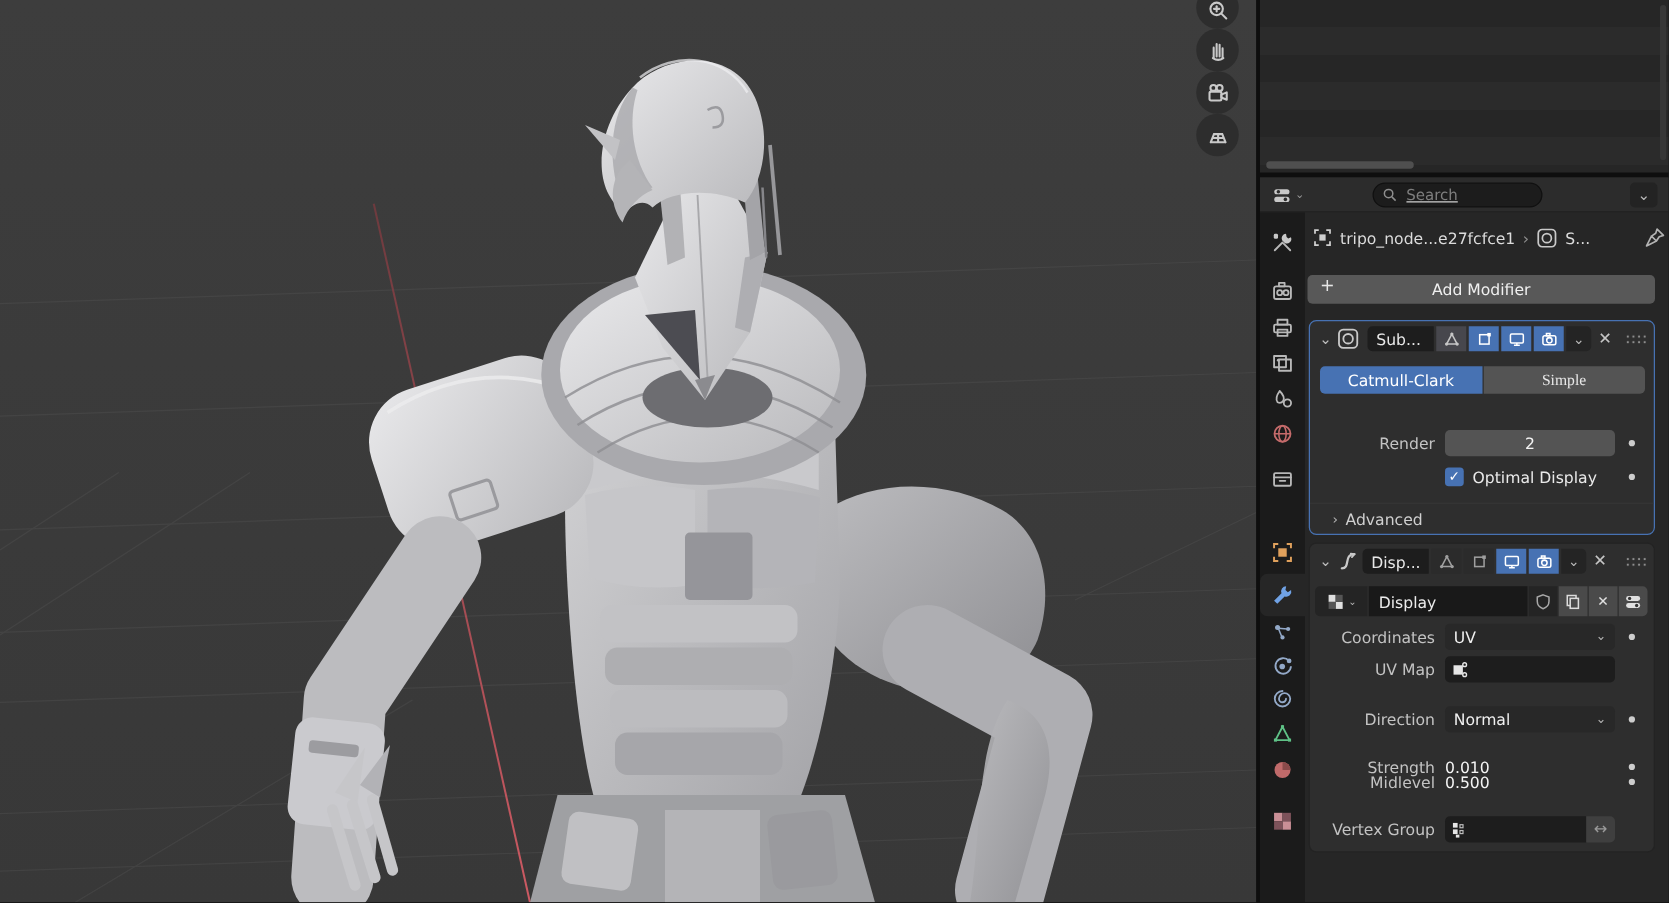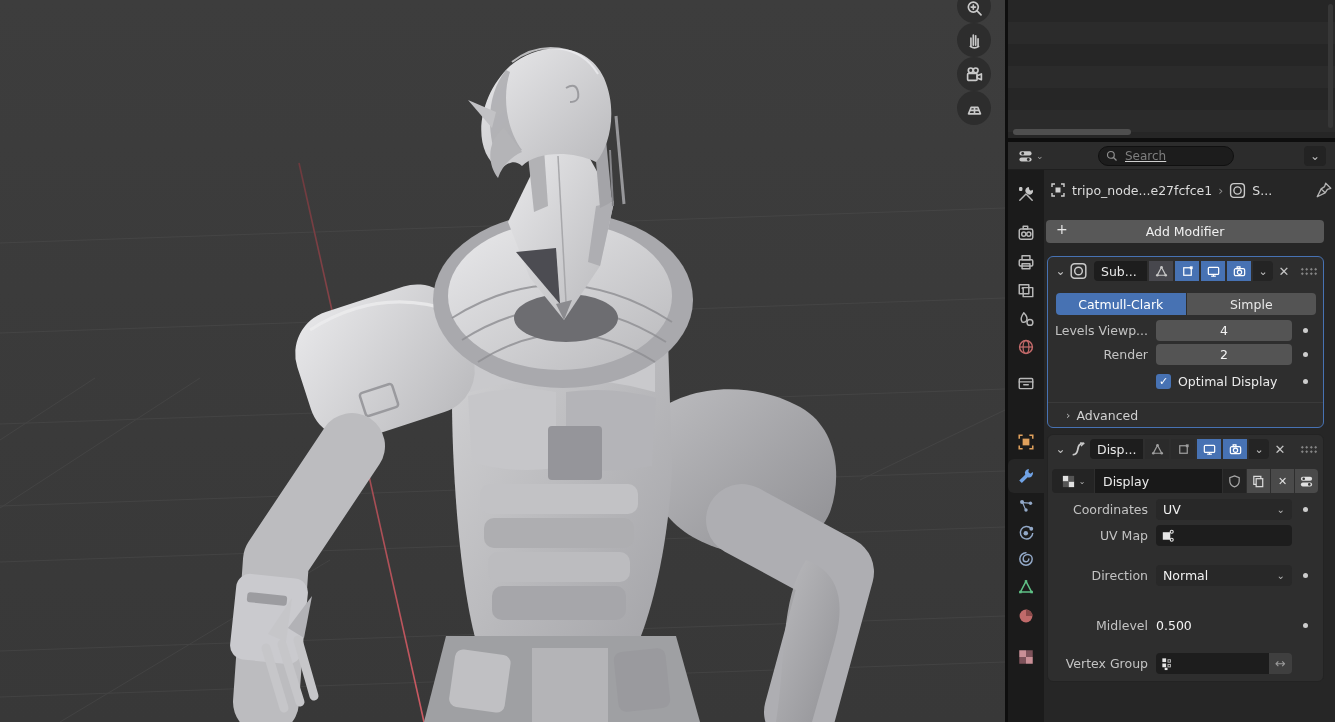"Simple" .seg .opt.uns { font-family: none -> Liberation Serif, serif }
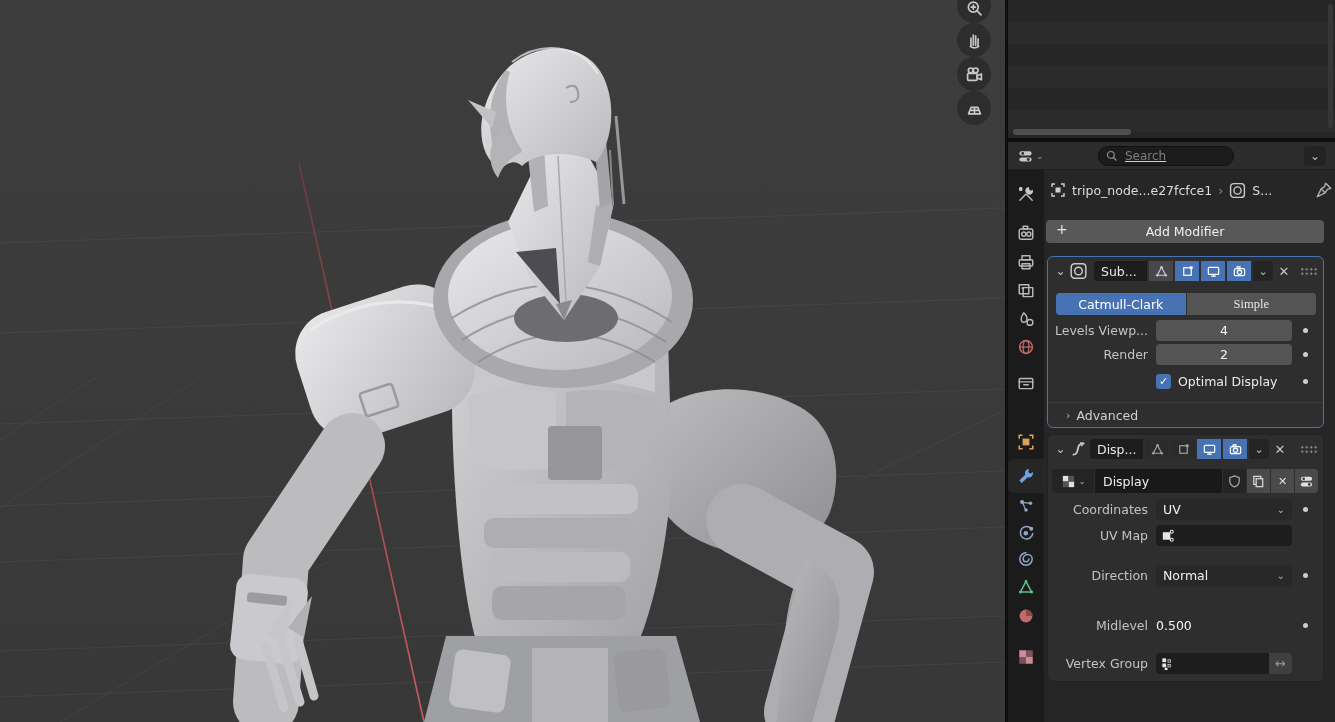"Levels Viewp..." div.row { html: <div> <span>Levels Viewp...</span> <span>4</span> <span></span> </div> -> none }
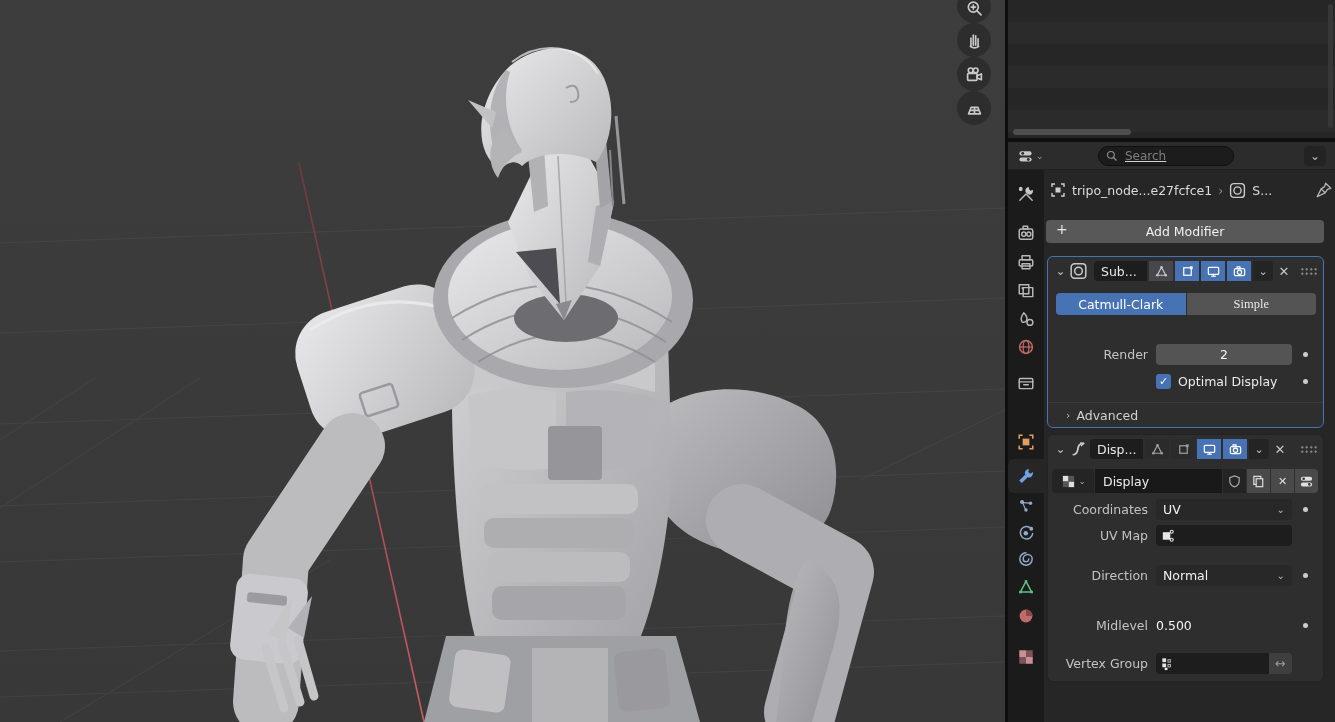"Strength" div.row { html: none -> <div> <span>Strength</span> <span> <span>0.010</span> </span> <span></span> </div> }
